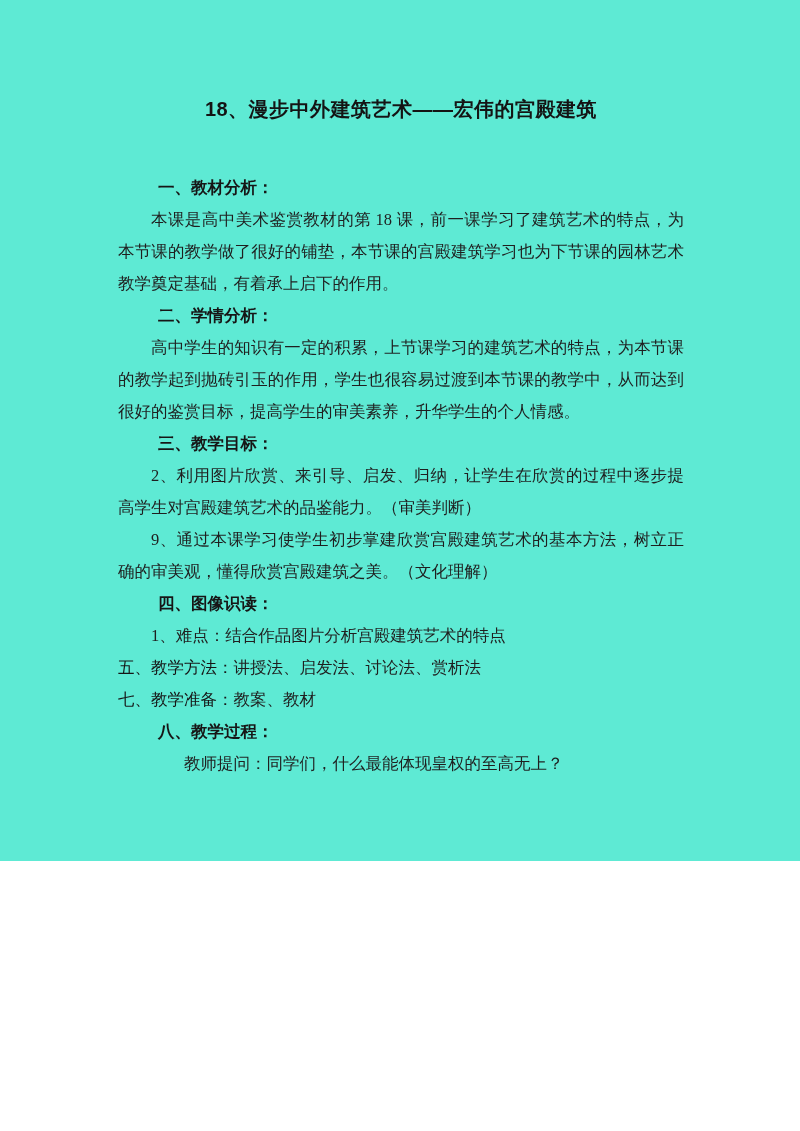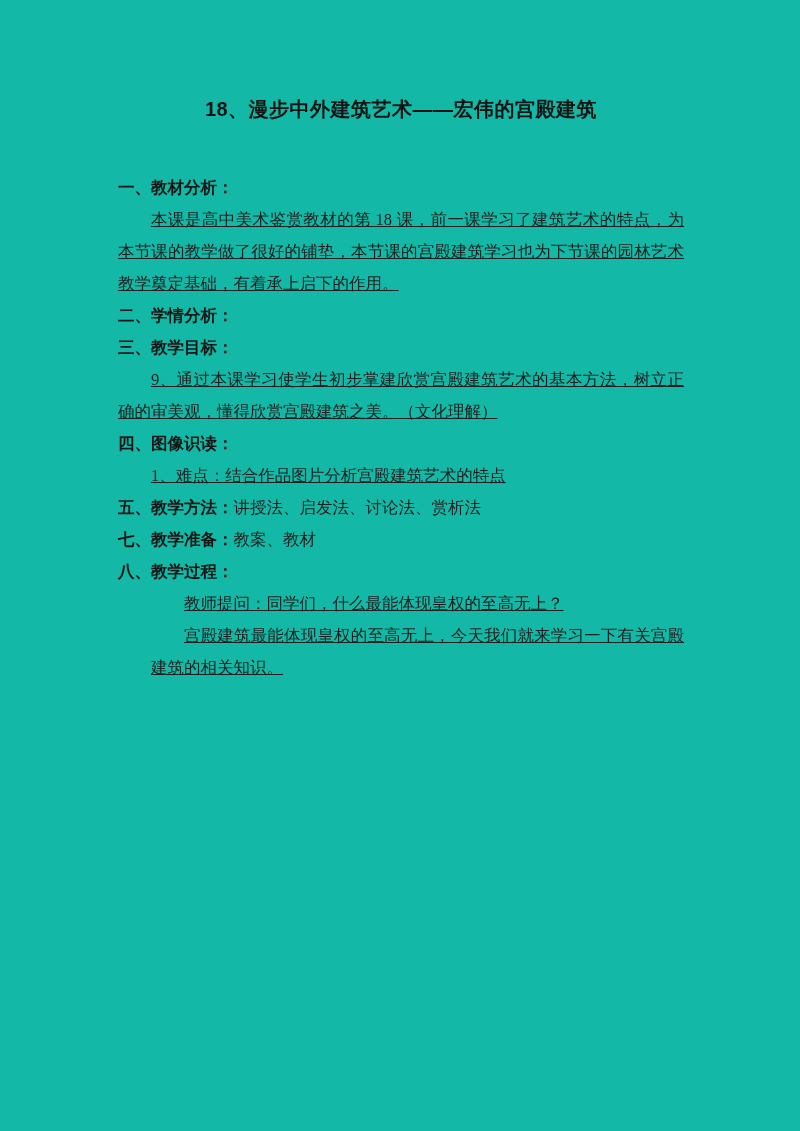"18、漫步中外建筑艺术——宏伟的宫殿建筑" .page { background: #14b8a6 -> #5eead4; height: 1131px -> 861px }
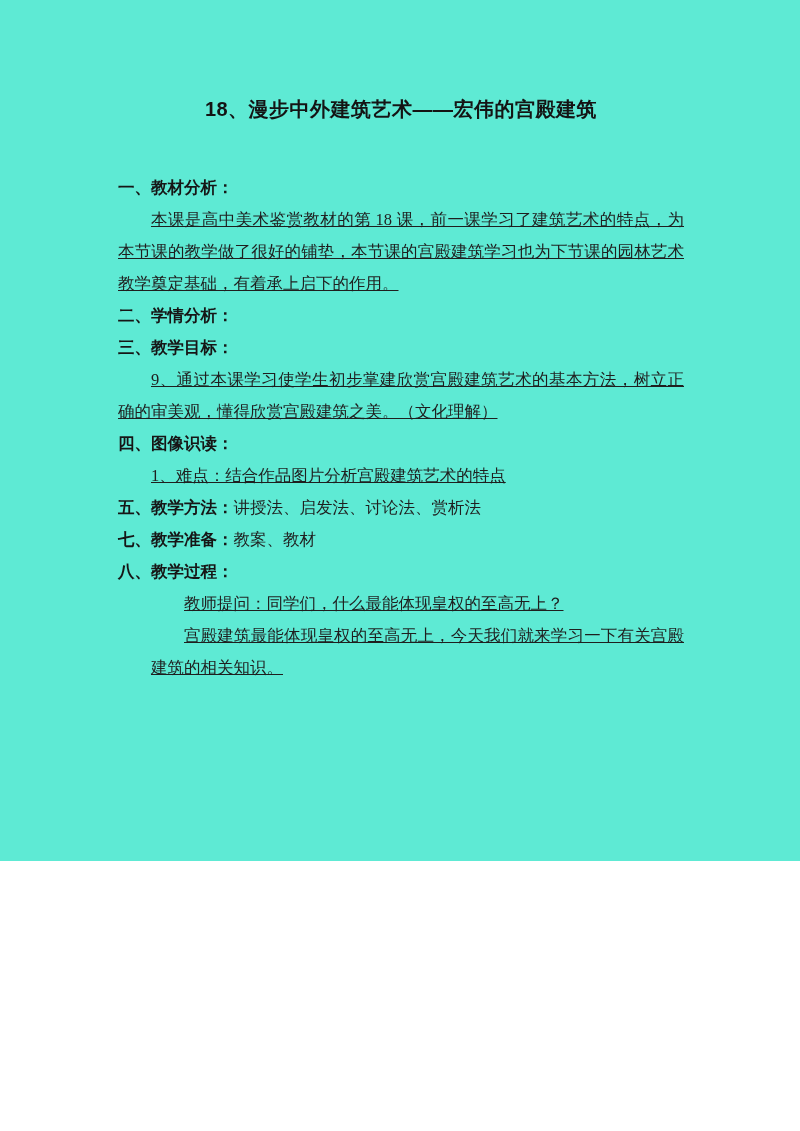"一、教材分析：" .h { margin-left: none -> 40px }
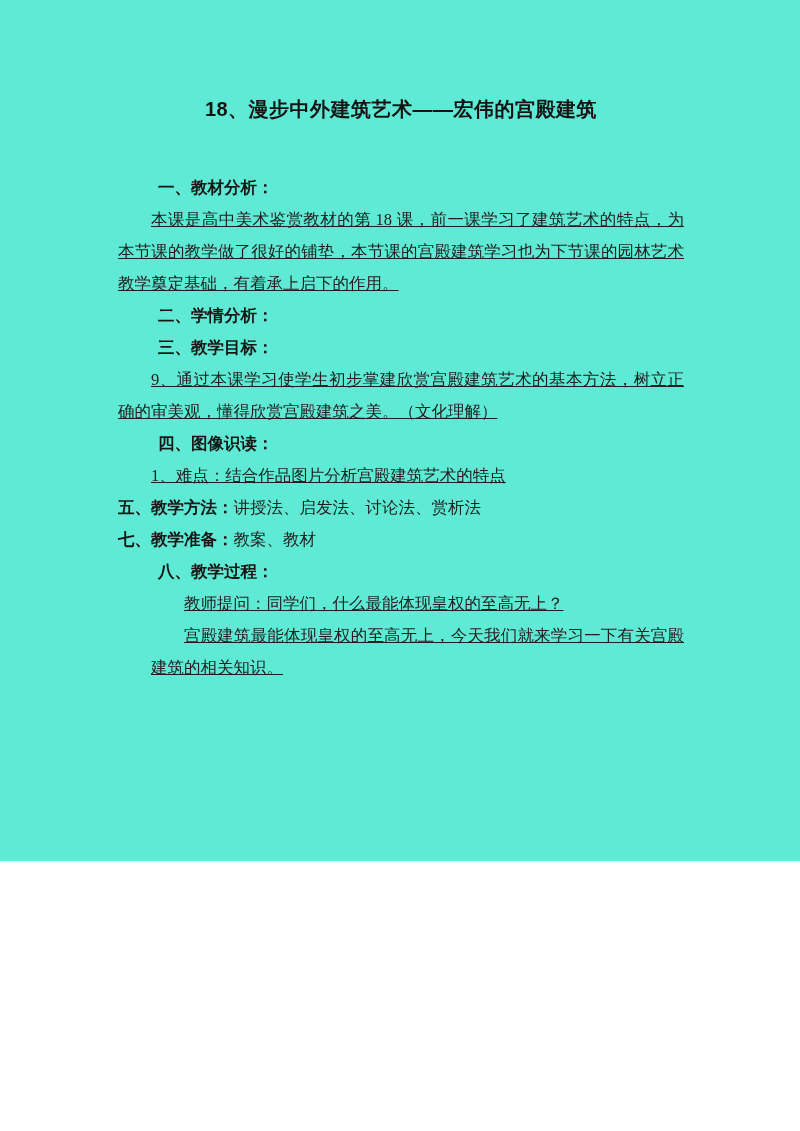"本课是高中美术鉴赏教材的第 18" .p { text-decoration: underline -> none }
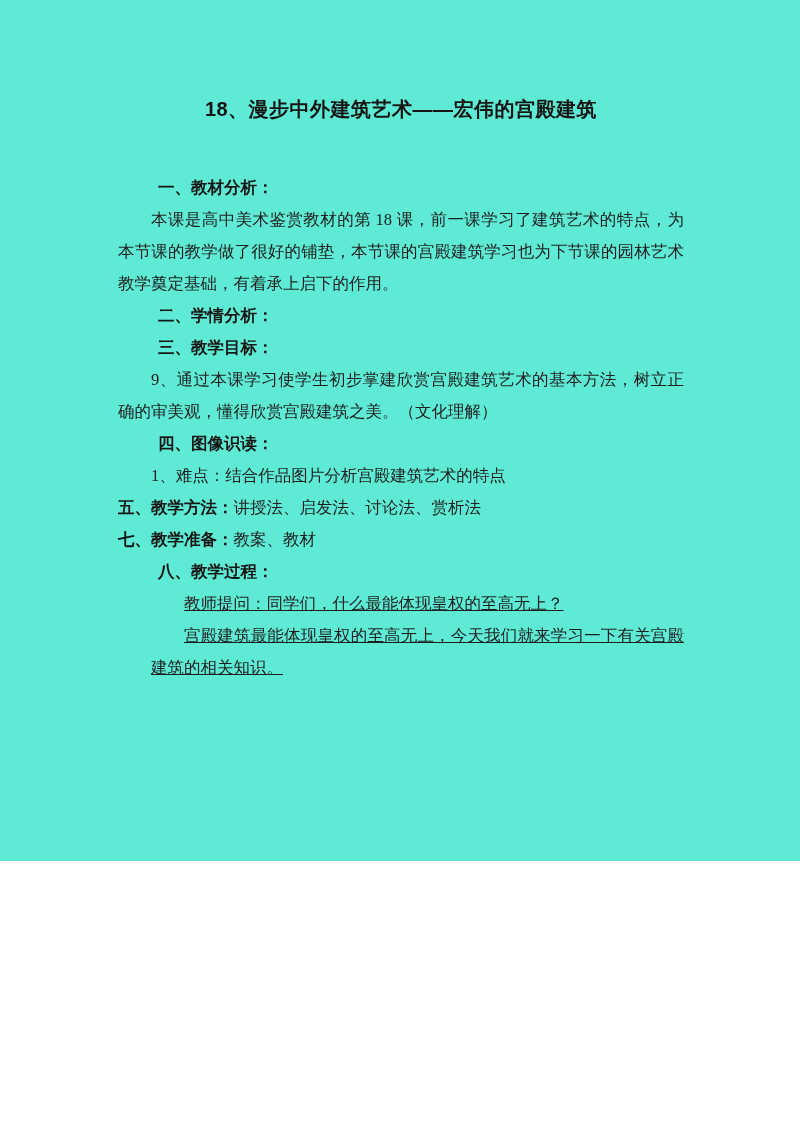"高中学生的知识有一定的积累，上节课学习的建筑艺术的特点，为本节课的教学起到抛砖引" div.blk { html: none -> <div>高中学生的知识有一定的积累，上节课学习的建筑艺术的特点，为本节课的教学起到抛砖引玉的作用，学生也很容易过渡到本节课的教学中，从而达到很好的鉴赏目标，提高学生的审美素养，升华学生的个人情感。</div> }
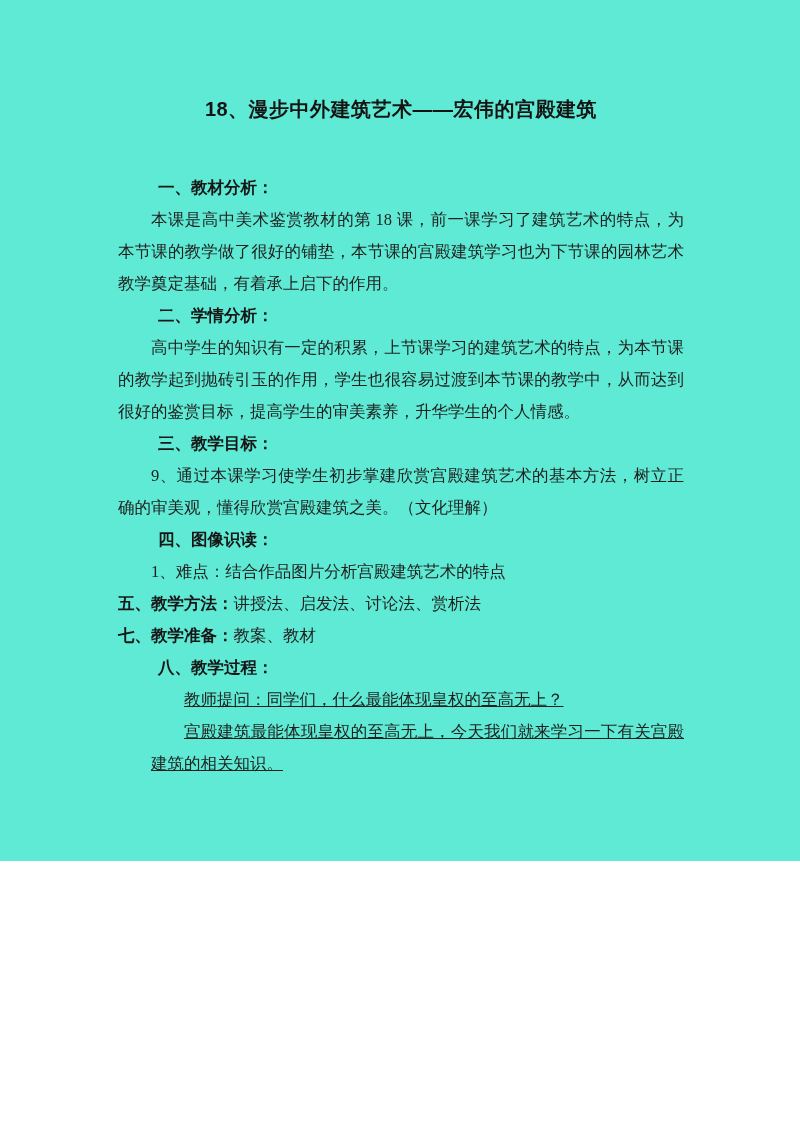"2、利用图片欣赏、来引导、启发、归纳，让学生在欣赏的过程中逐步提高学生对宫殿建筑" div.blk { html: none -> <div>2、利用图片欣赏、来引导、启发、归纳，让学生在欣赏的过程中逐步提高学生对宫殿建筑艺术的品鉴能力。（审美判断）</div> }
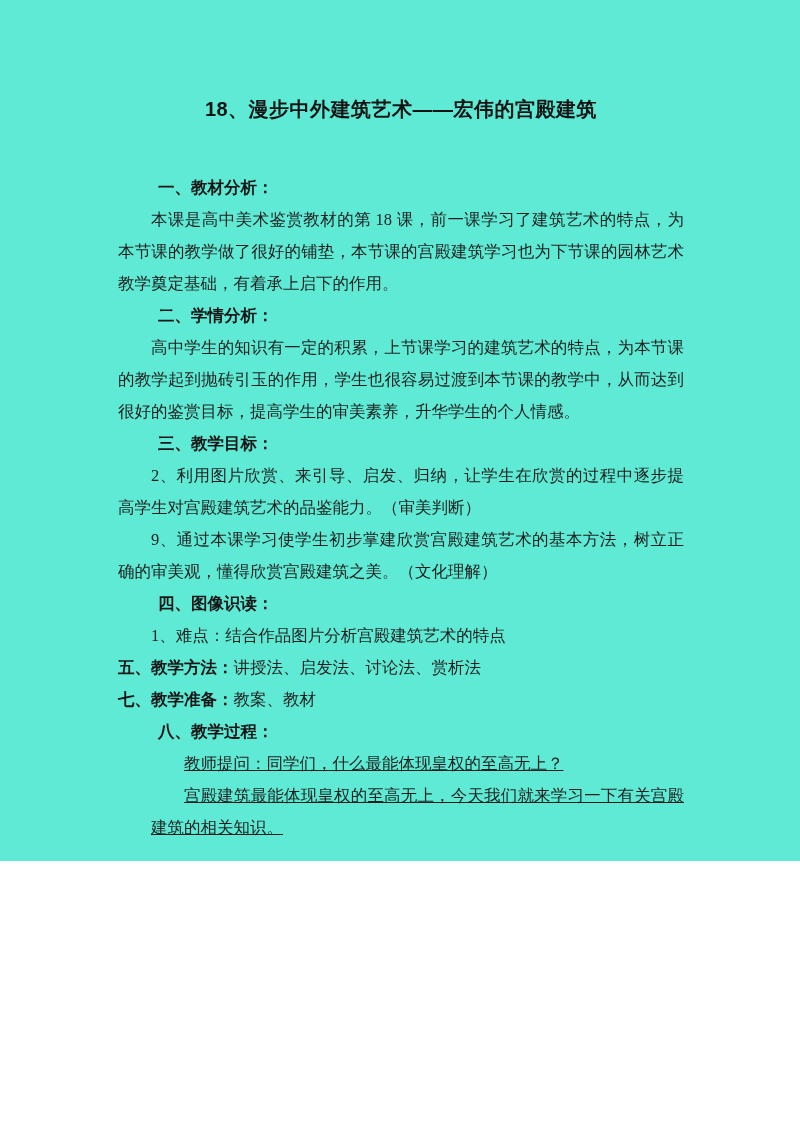"五、教学方法：" .hb .label { font-weight: 700 -> 400 }
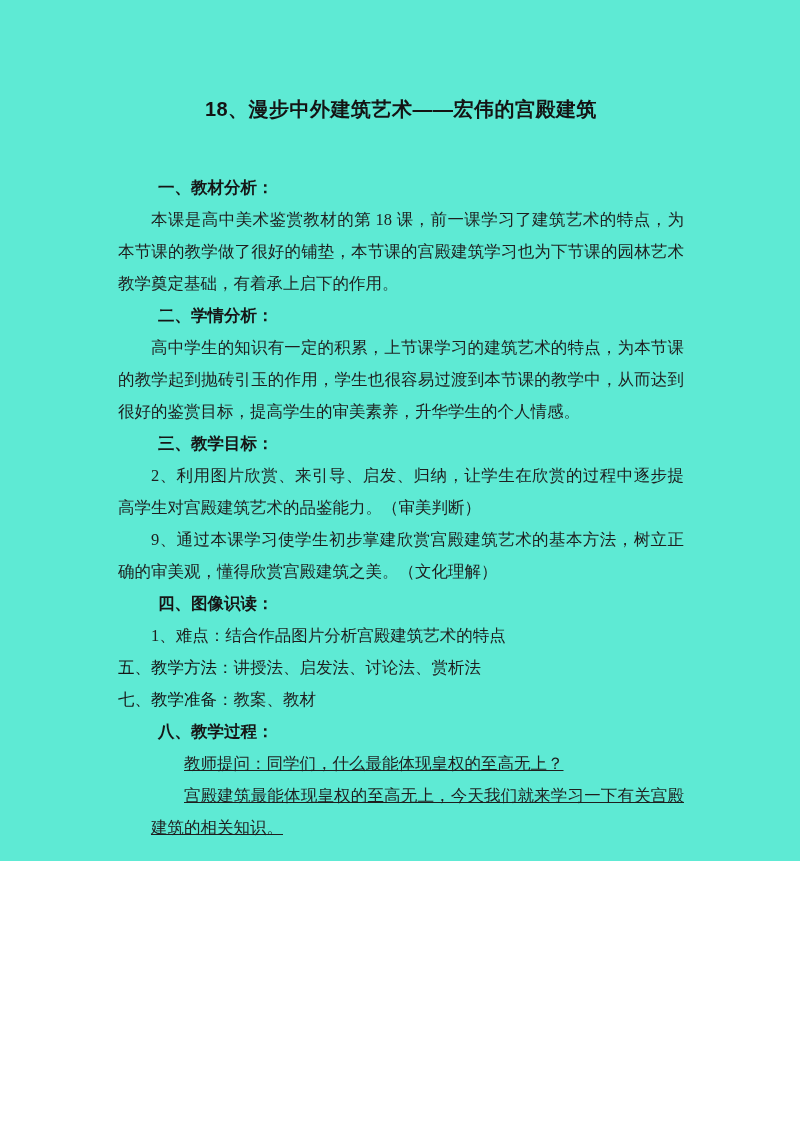"教师提问：同学们，什么最能体现皇权的至高无上？" .p4 { text-decoration: underline -> none }
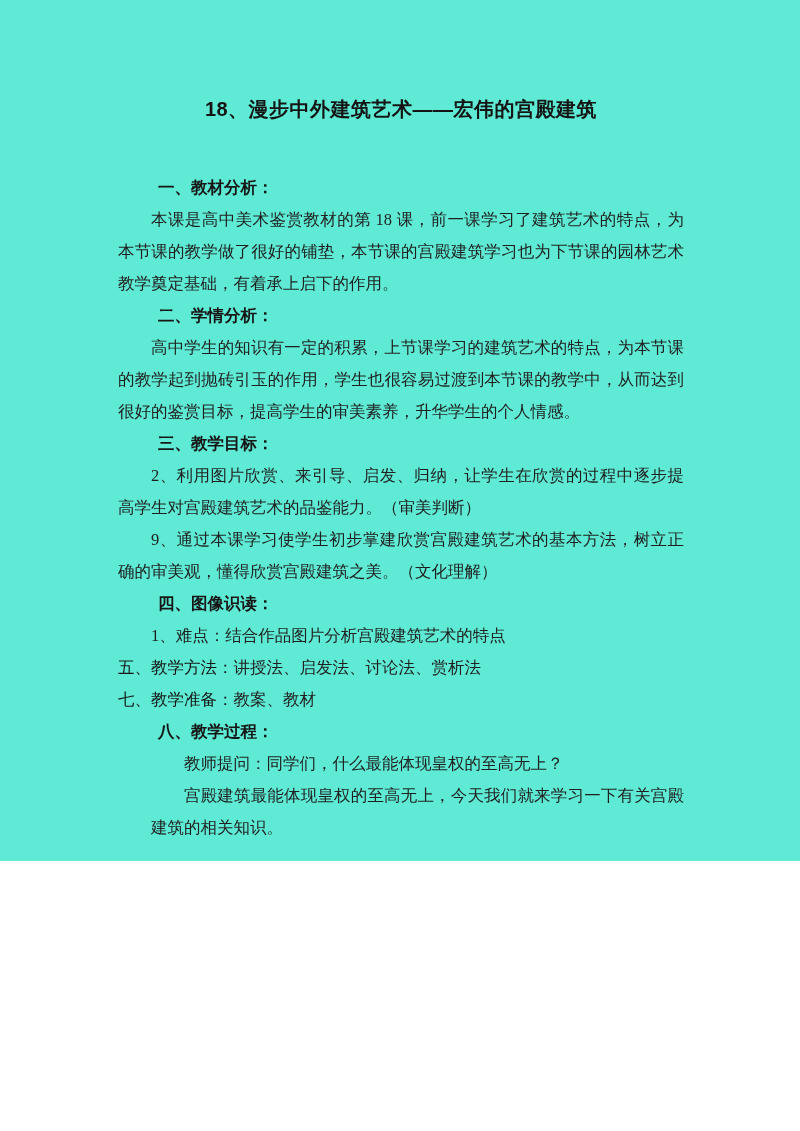"宫殿建筑最能体现皇权的至高无上，今天我们就来学习一下有关宫殿建筑的相关知识。" div.blk { html: <div>宫殿建筑最能体现皇权的至高无上，今天我们就来学习一下有关宫殿建筑的相关知识。</div> -> none }
